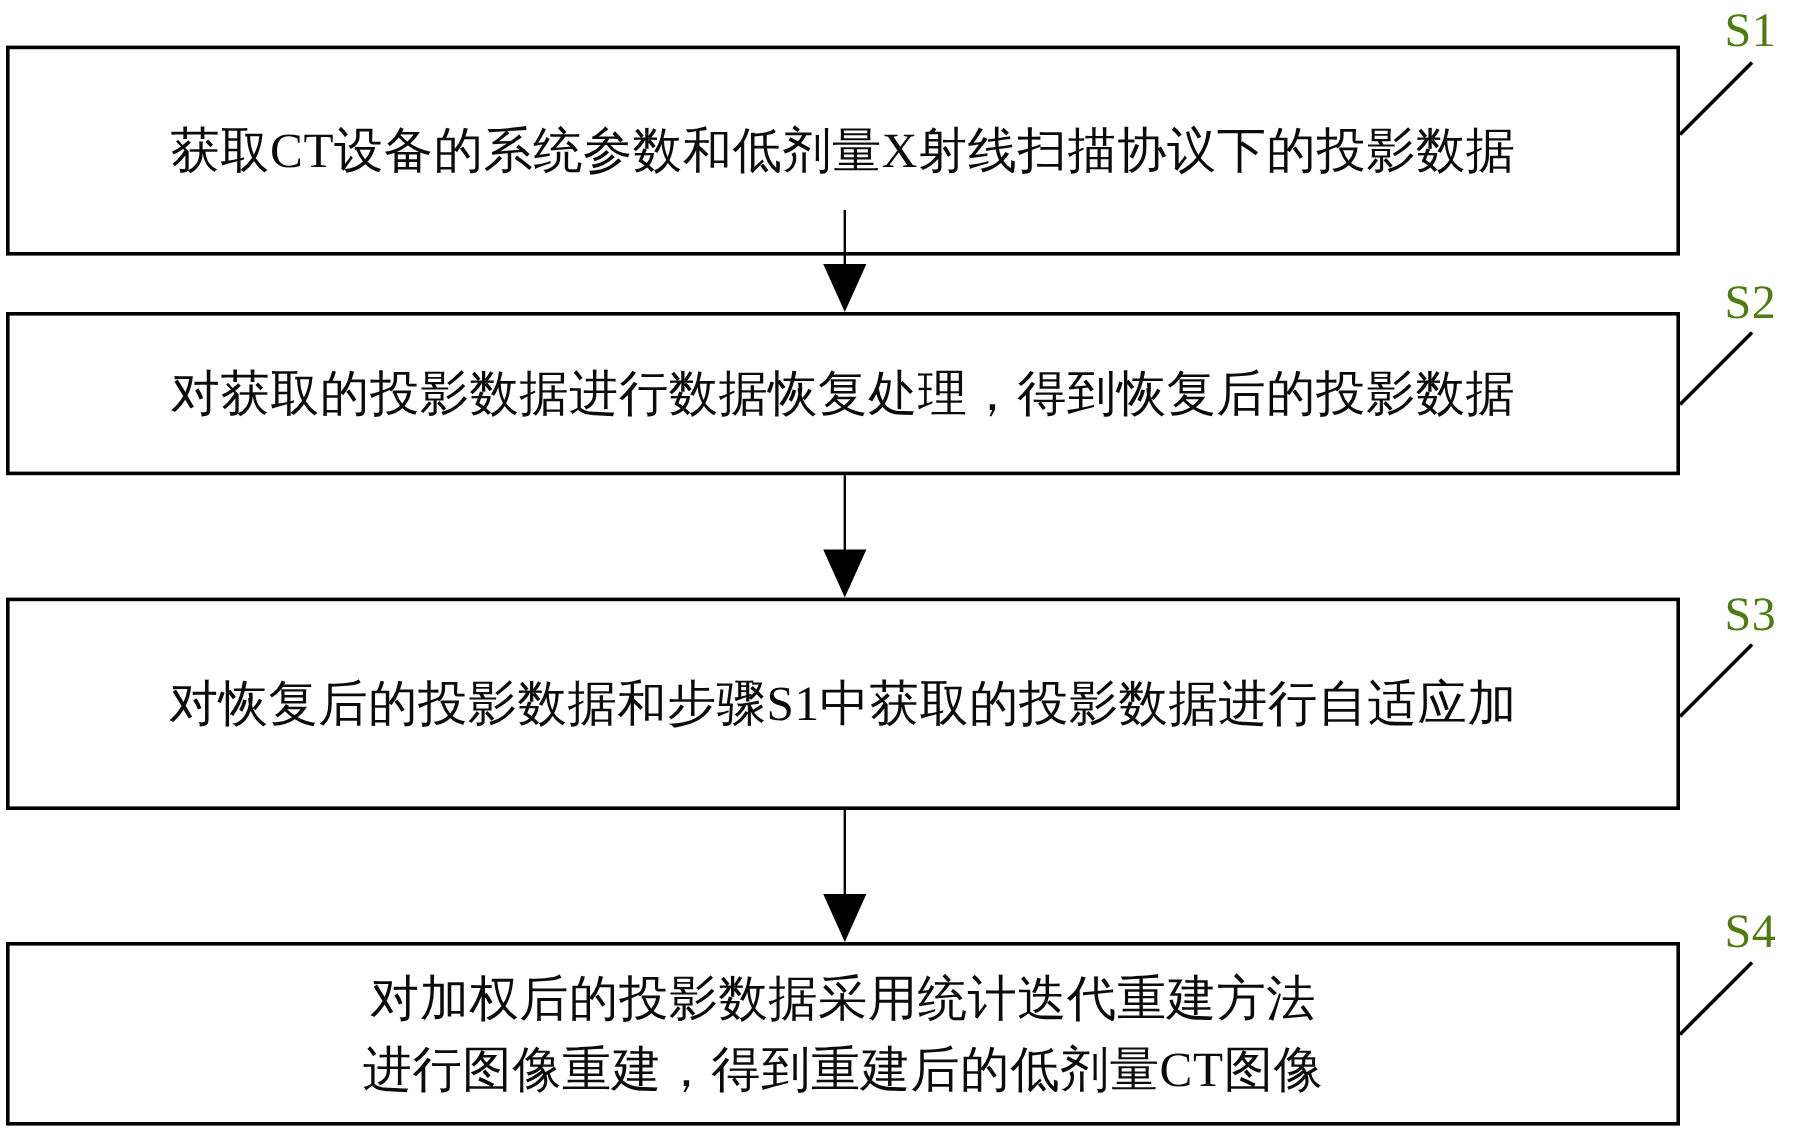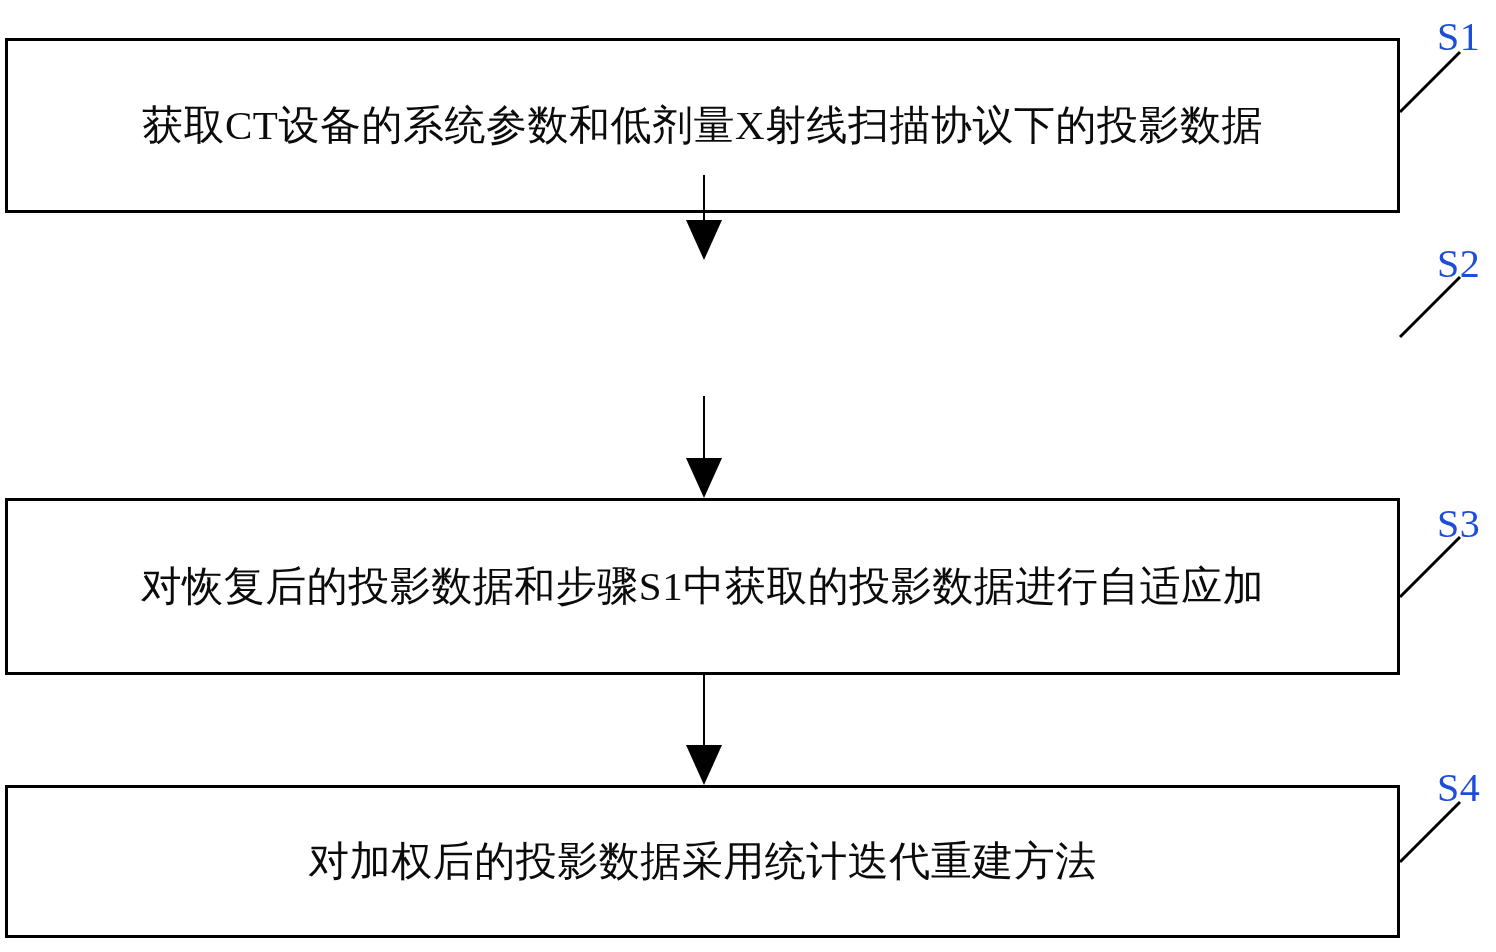"S1" .callout { color: #1d4ed8 -> #4d7c0f; margin-top: 12px -> none }
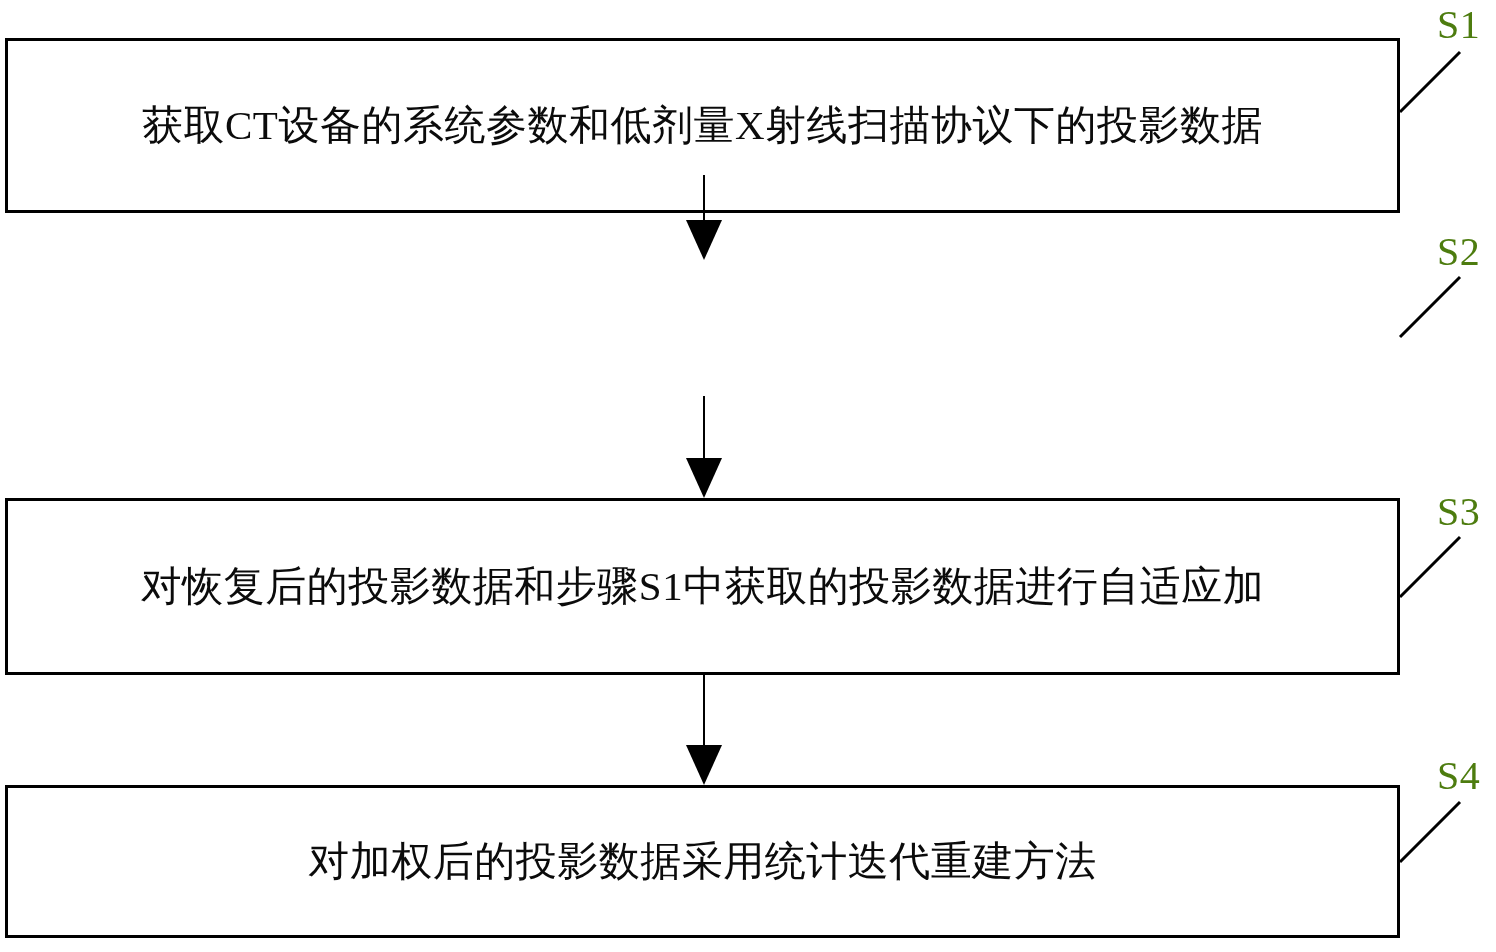"对获取的投影数据进行数据恢复处理，得到恢复后的投影数据" div.step-box { html: none -> <div> <div>对获取的投影数据进行数据恢复处理，得到恢复后的投影数据</div> </div> }
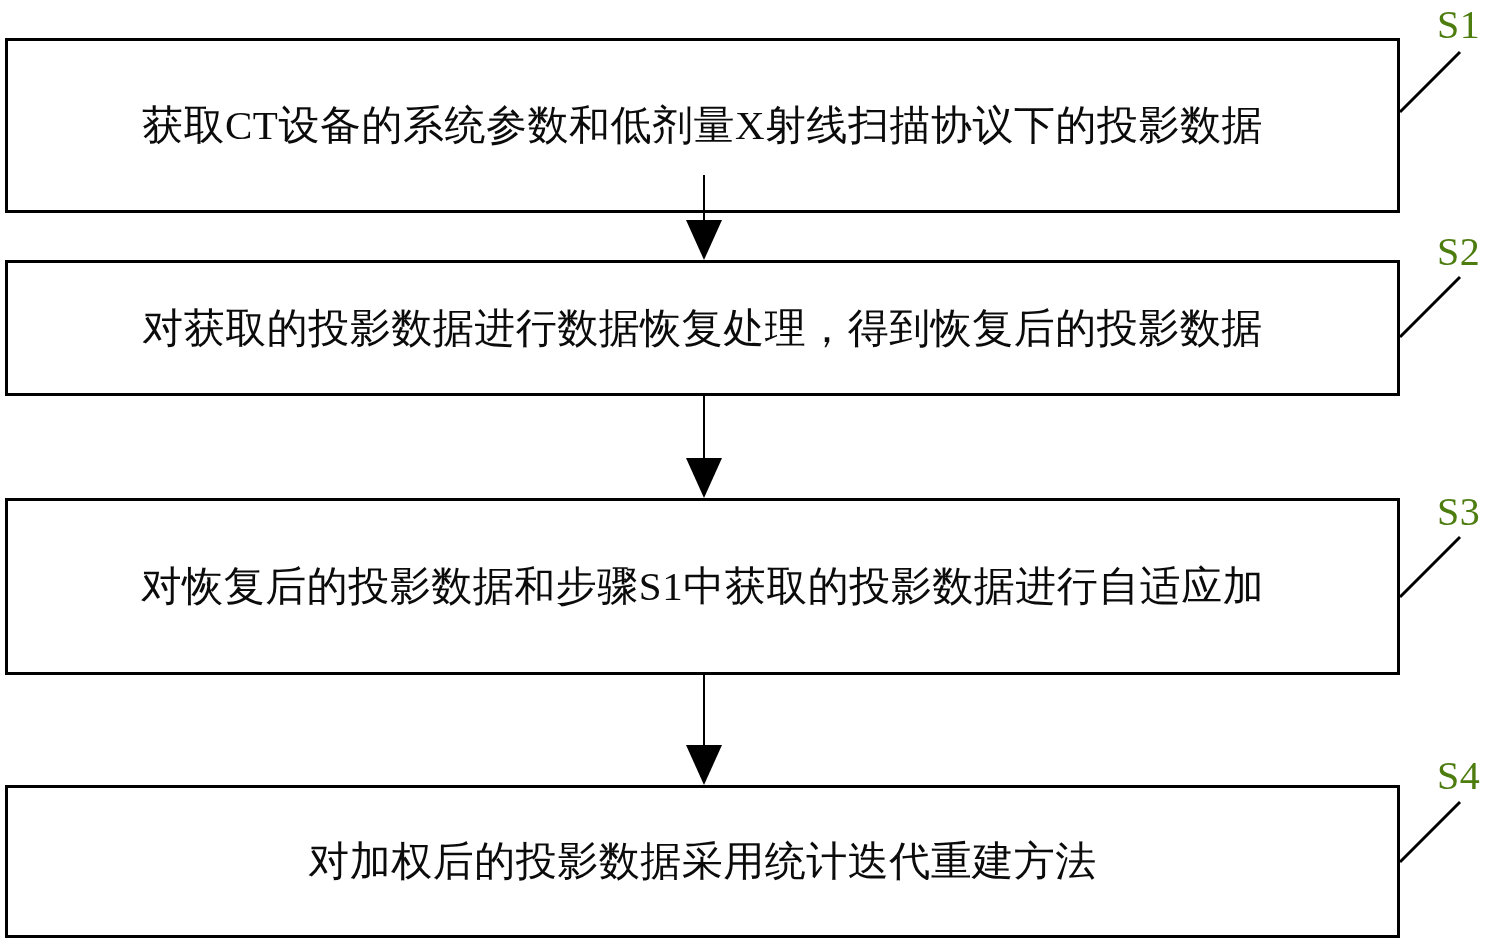"进行图像重建，得到重建后的低剂量CT图像" div.step-text { html: none -> <div>进行图像重建，得到重建后的低剂量CT图像</div> }
